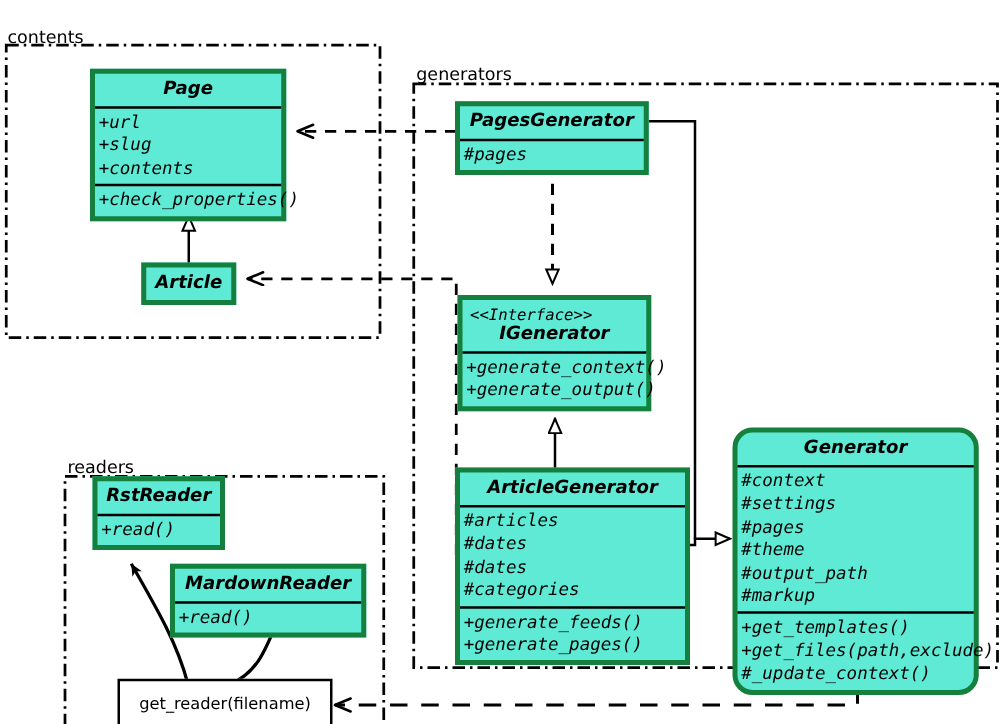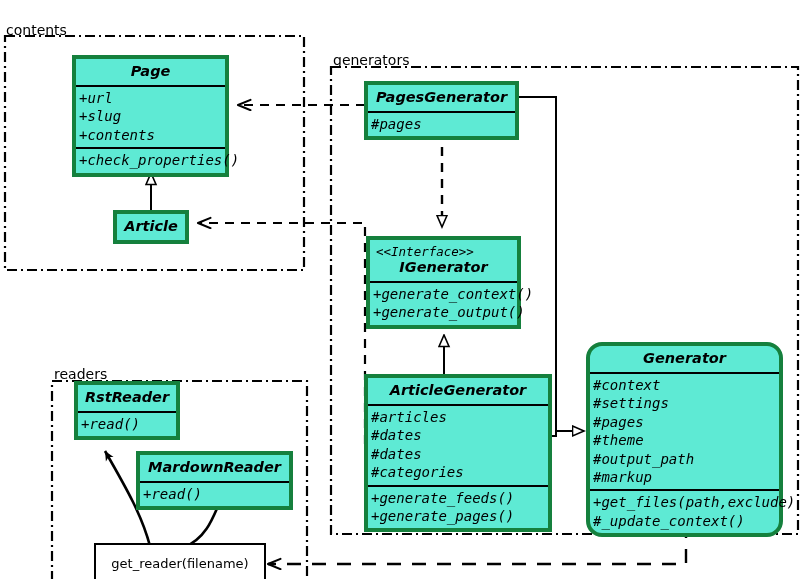"+get_templates()" div { html: none -> <div>+get_templates()</div> }
